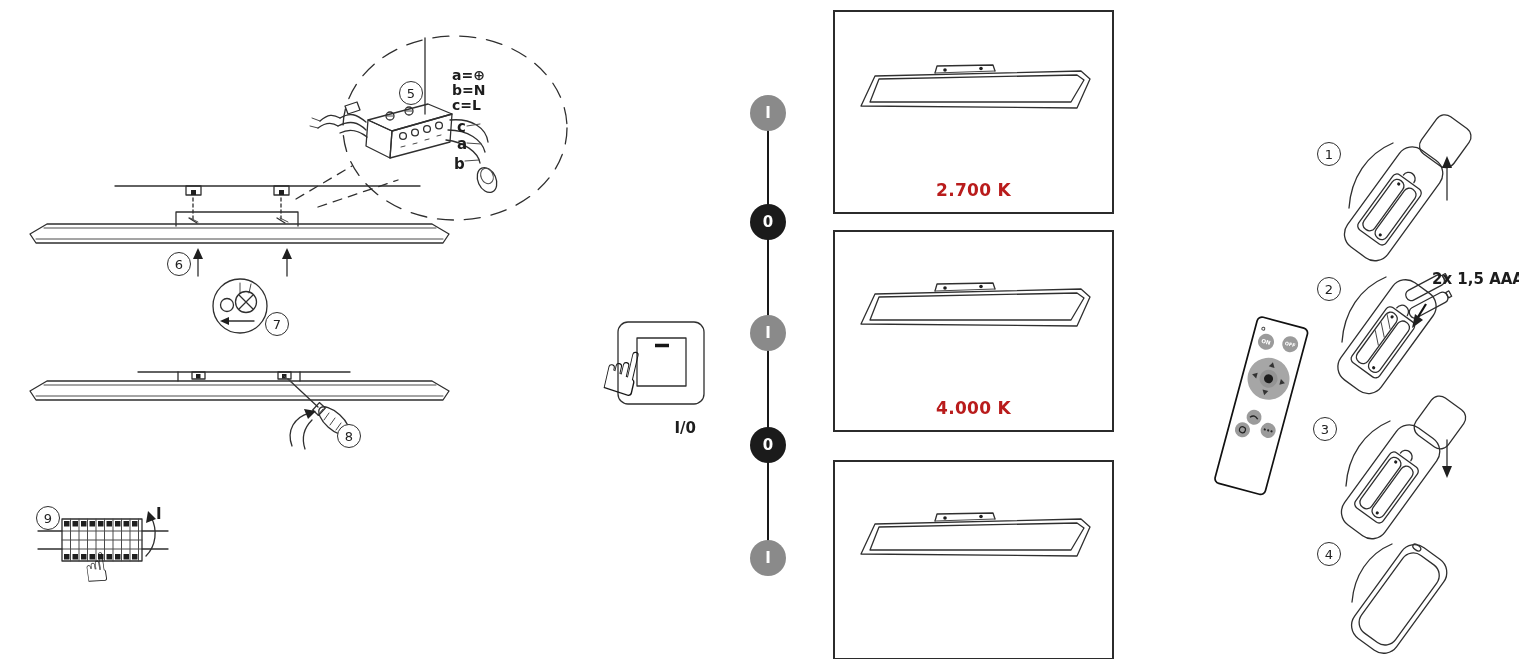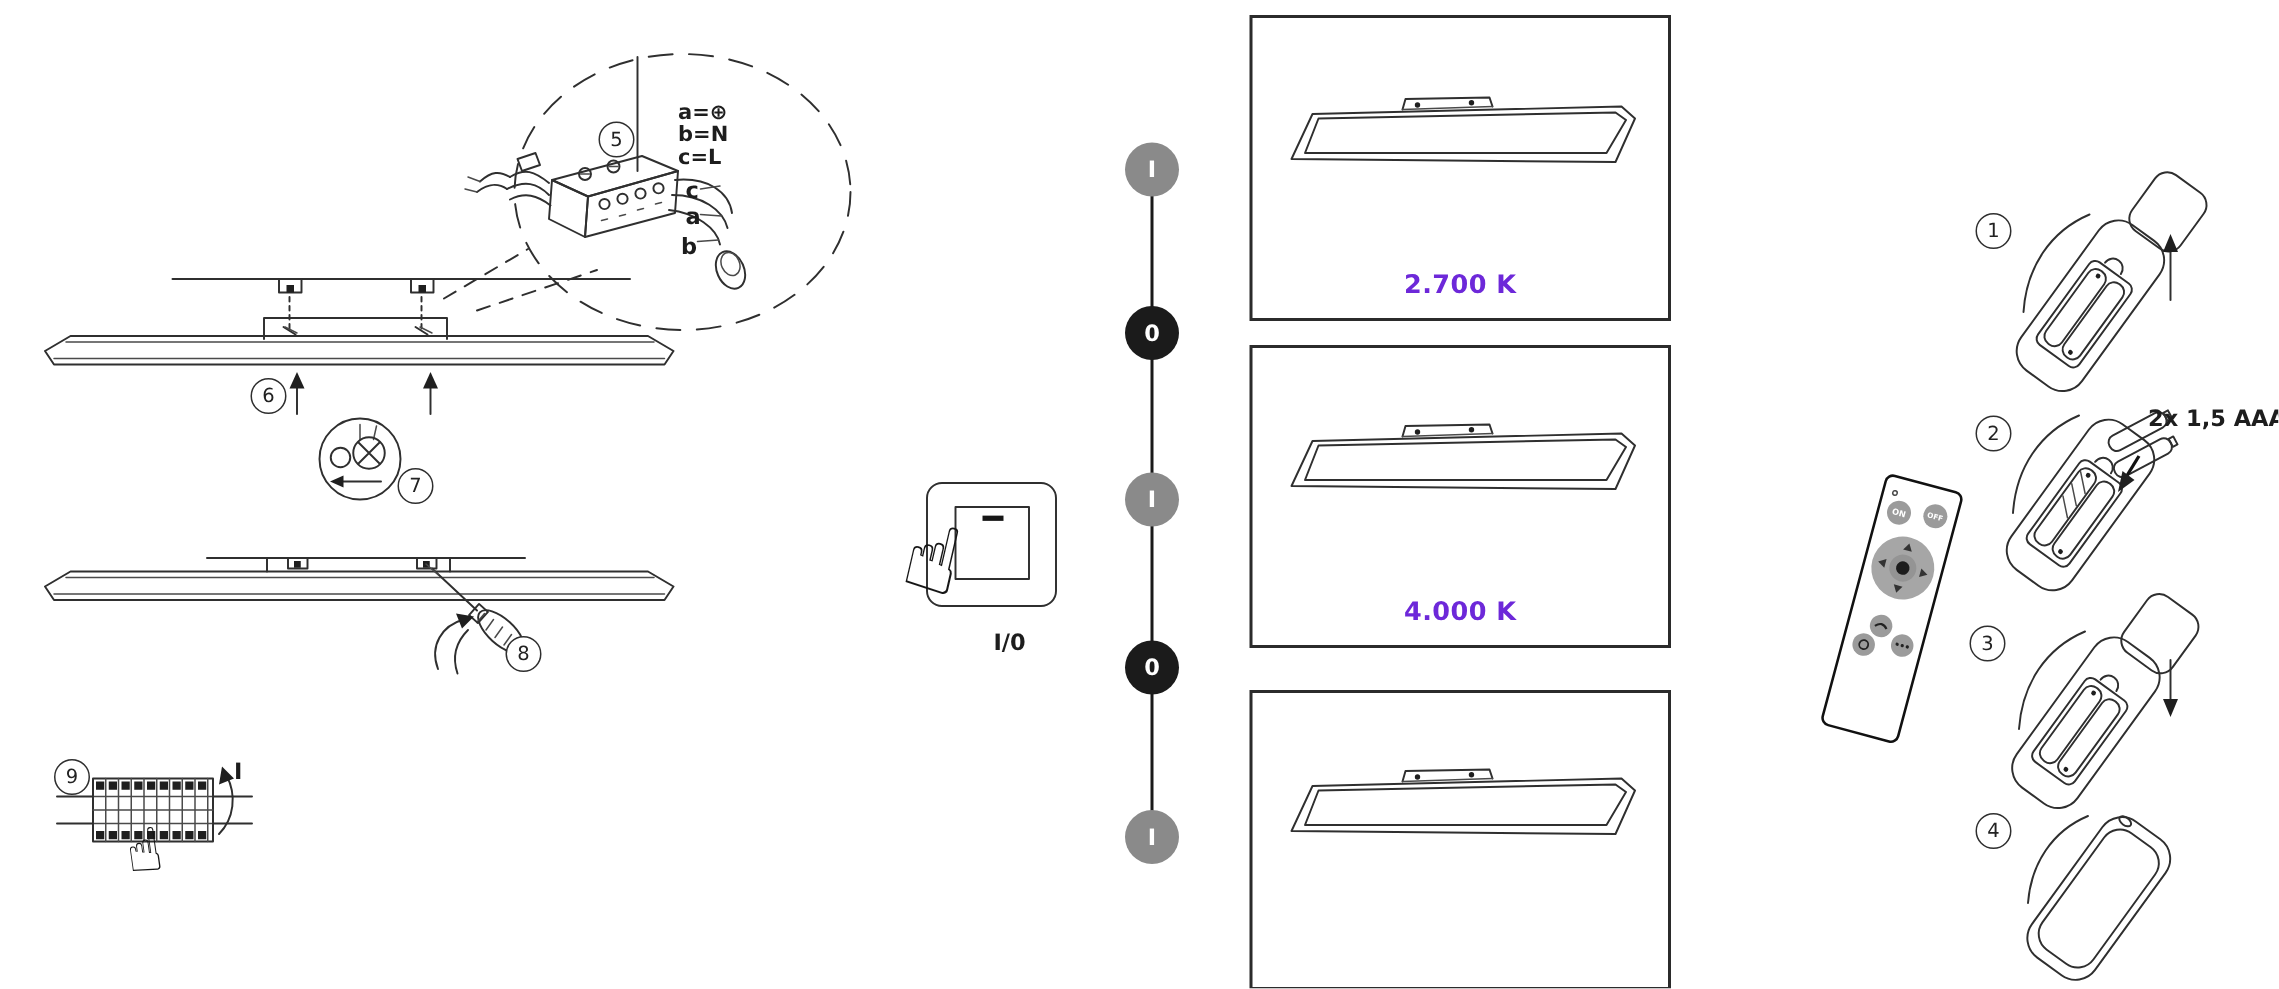"2.700 K" .mode-label { color: #6d28d9 -> #b91c1c }
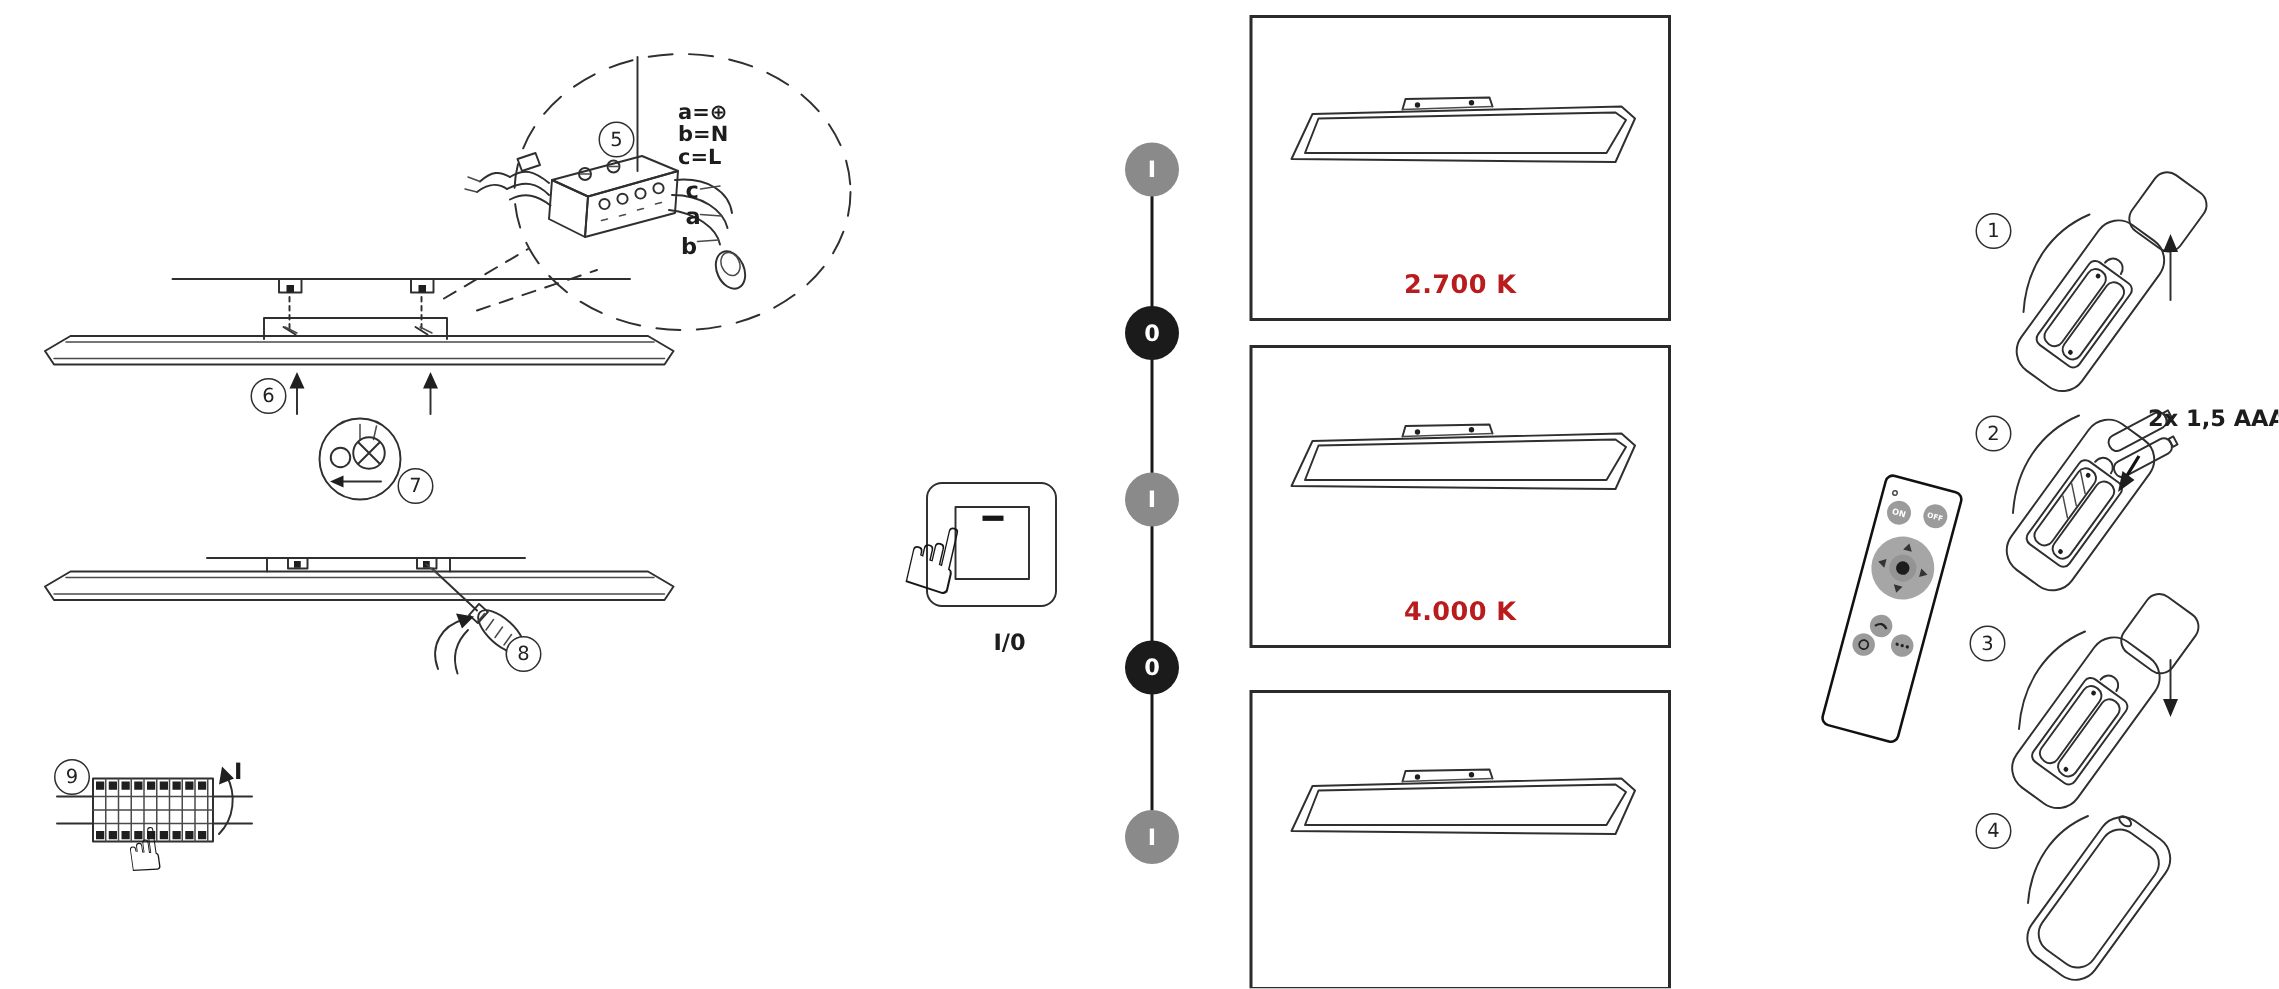"I/0" .switch-label { text-align: center -> right }
